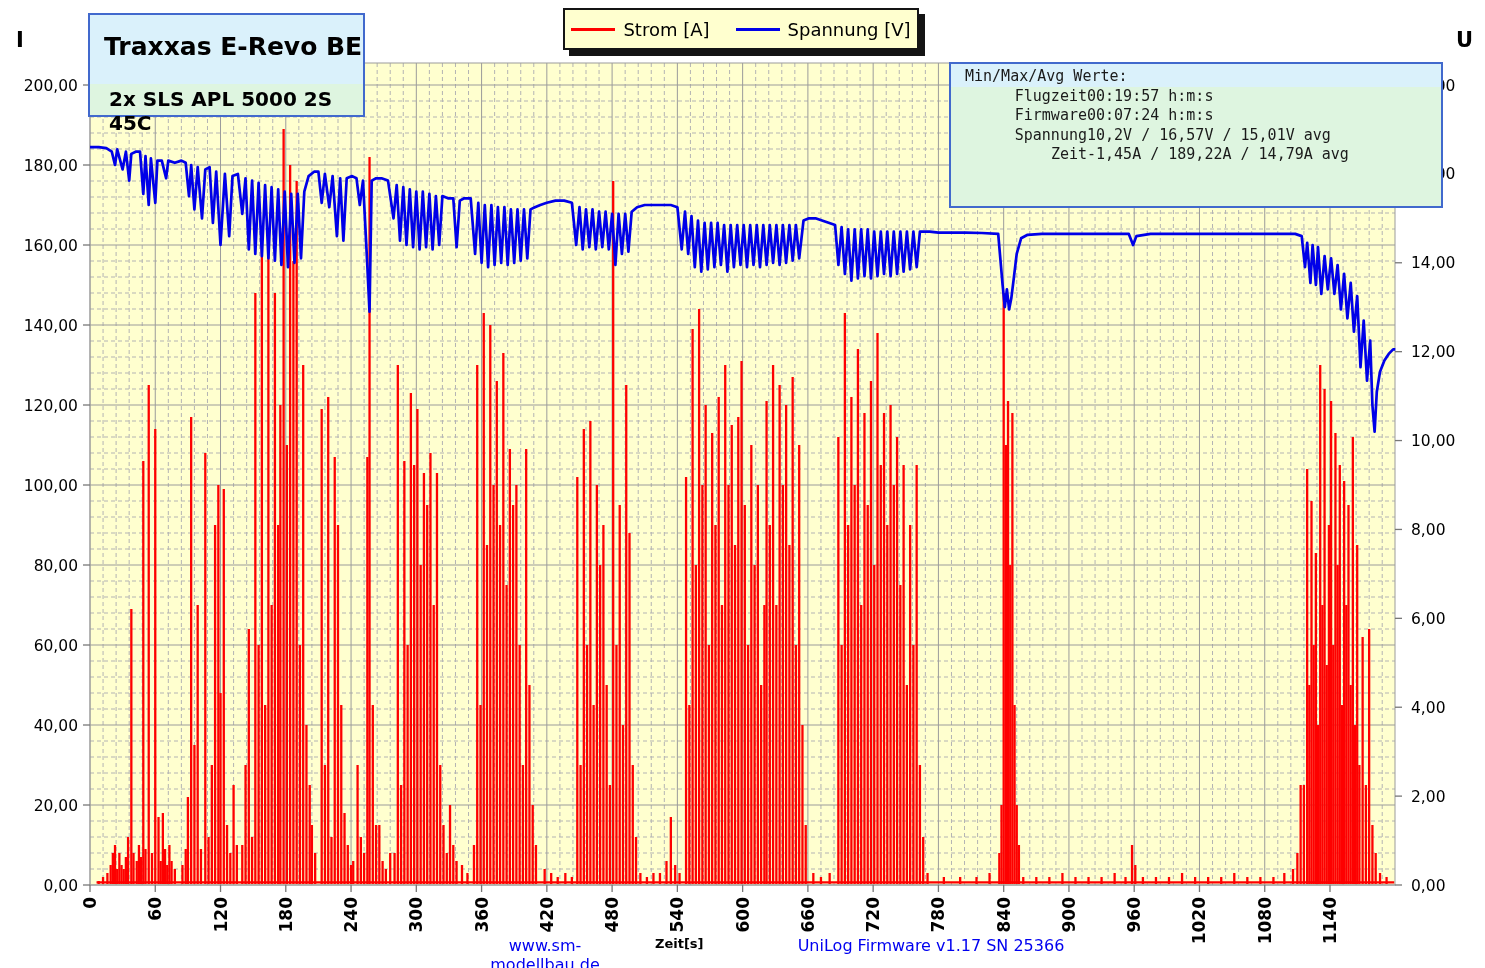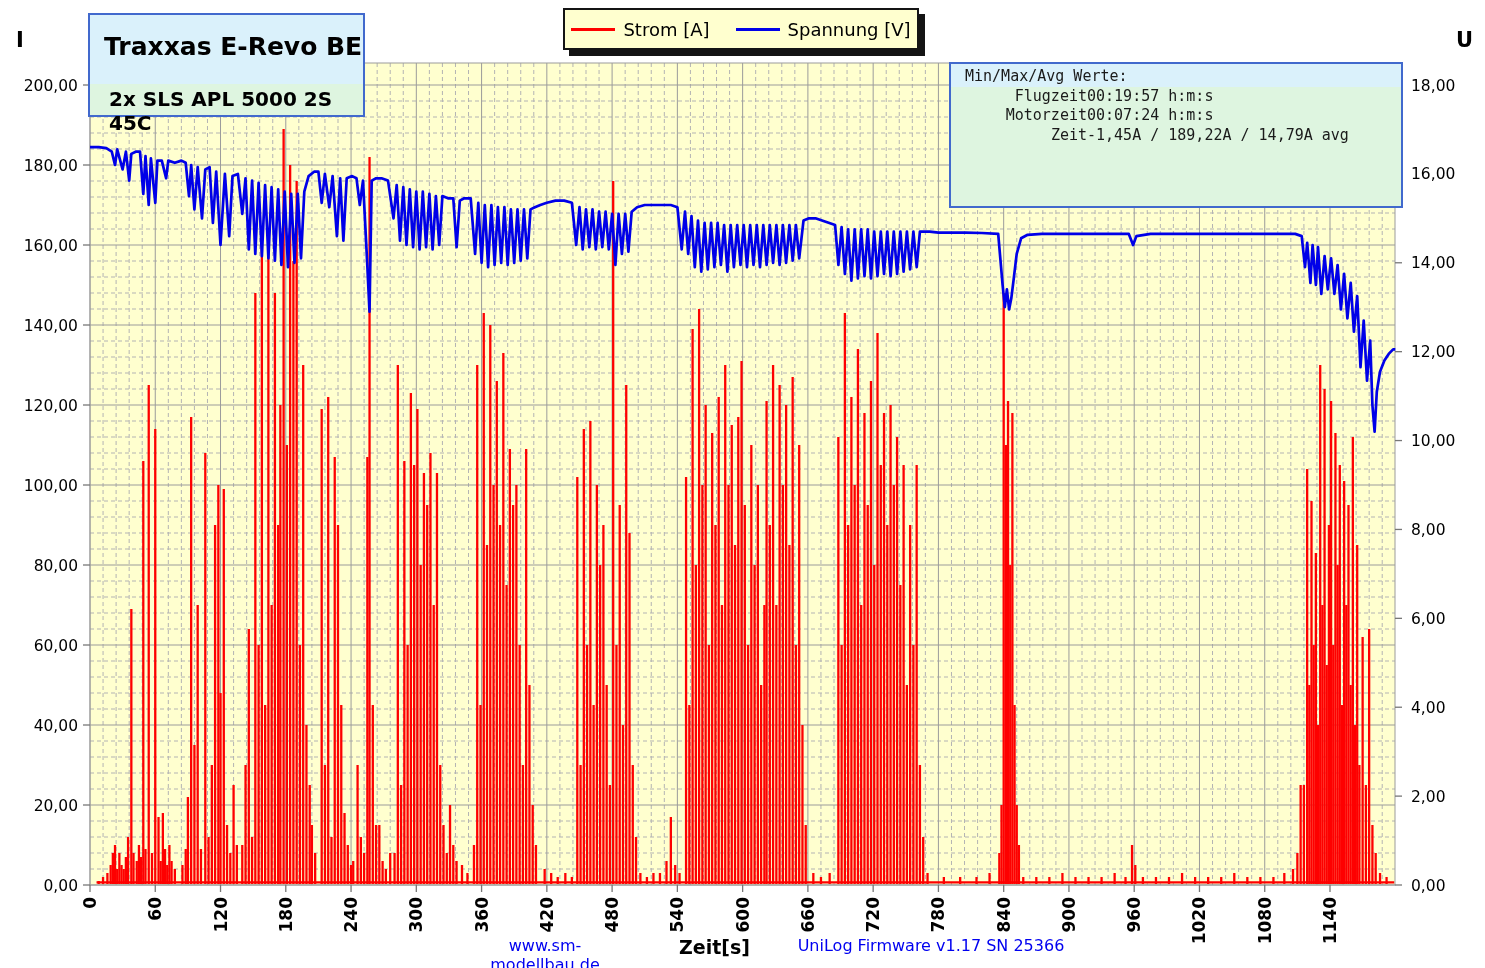"Min/Max/Avg Werte:" #stats-box { width: 454px -> 494px }
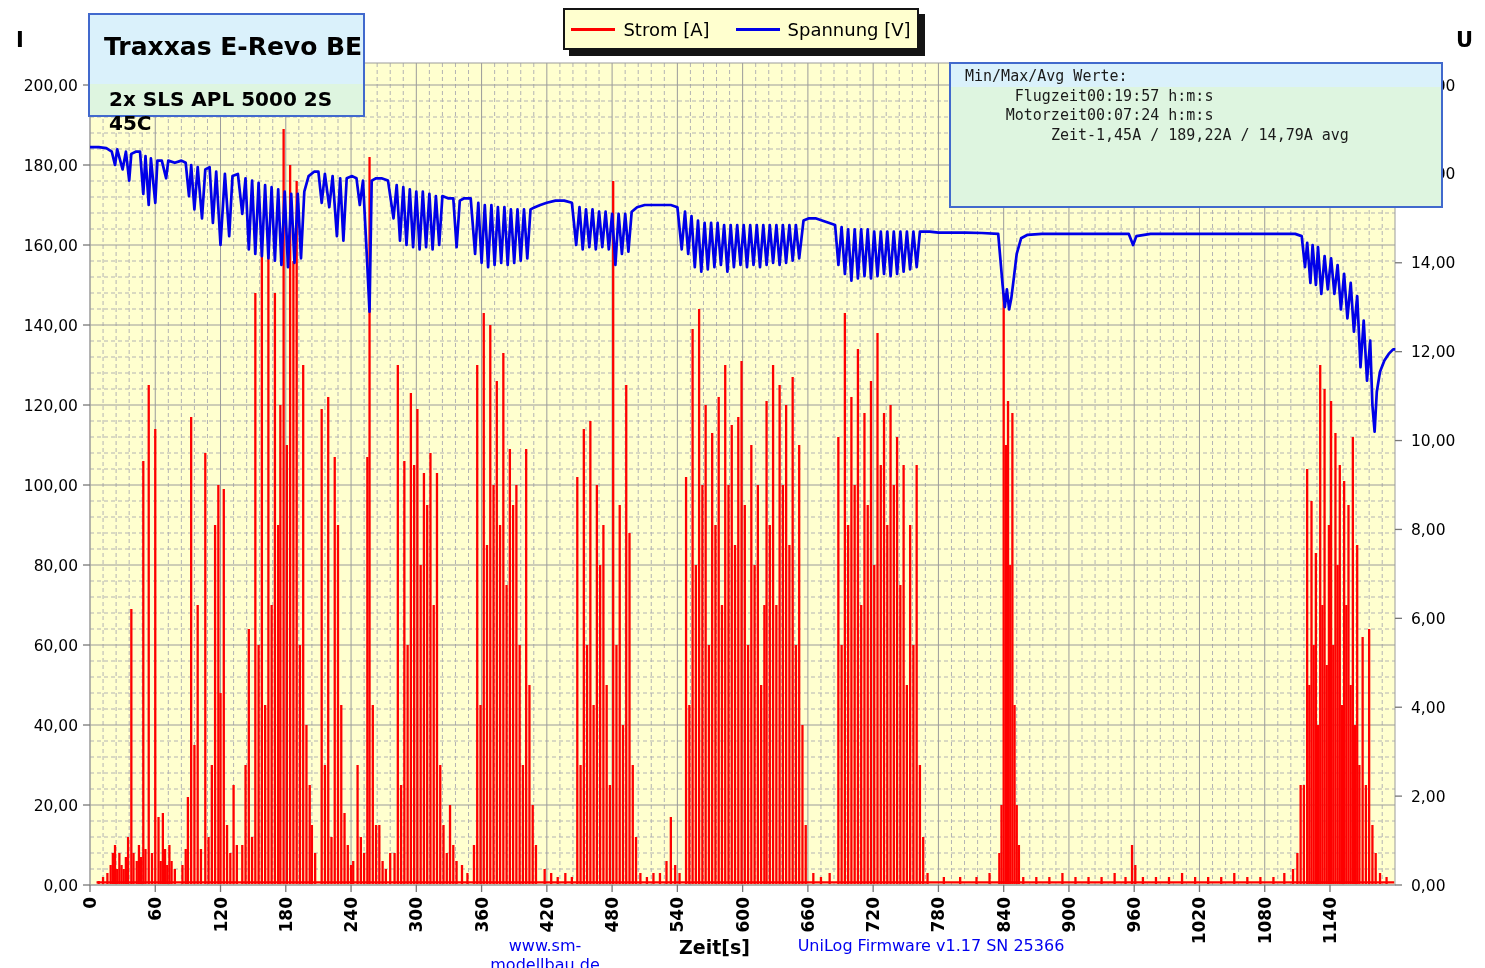"Motorzeit" span.slabel { text: Motorzeit -> Firmware }
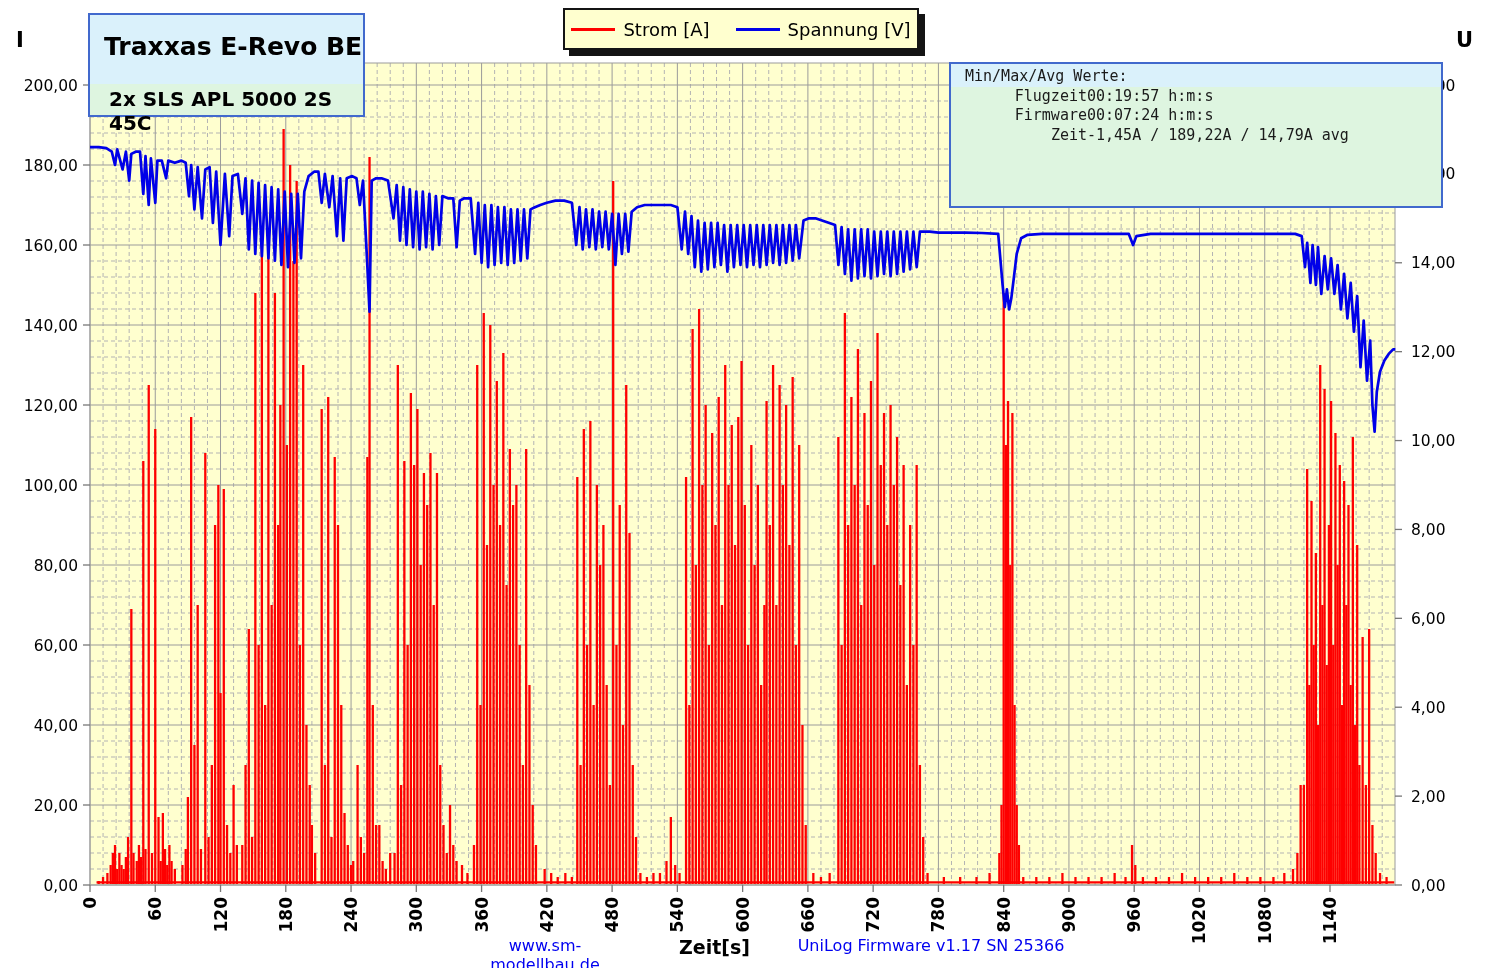"Spannung" div.srow { html: none -> <div><span>Spannung</span><span>10,2V / 16,57V / 15,01V avg</span></div> }
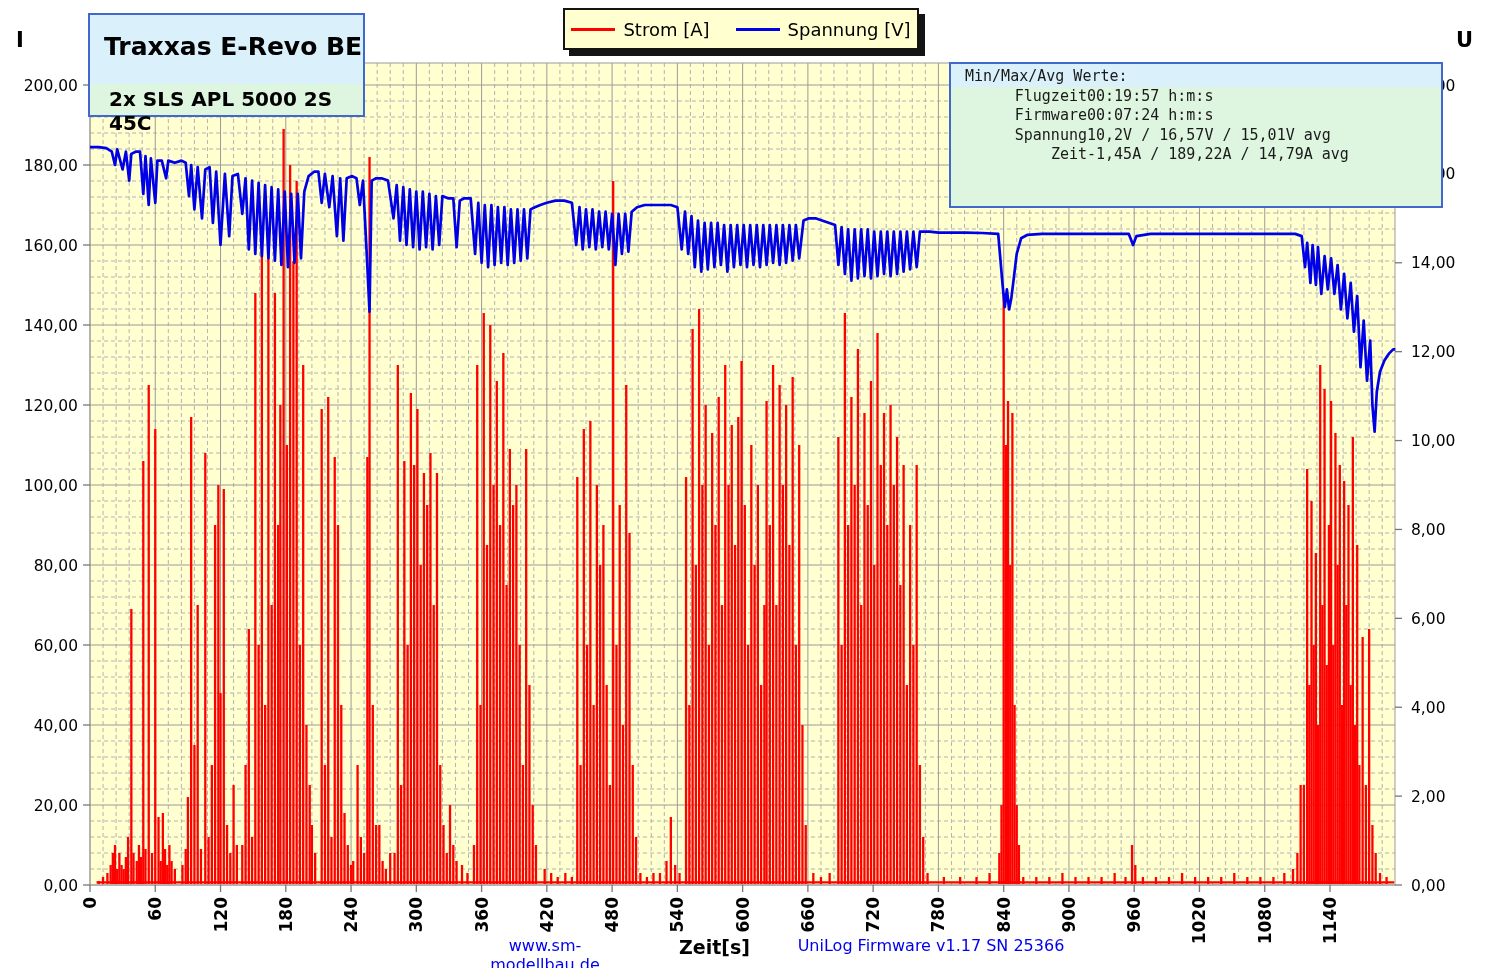"Zeit[s]" #footer-xlabel { font-size: 19px -> 13px; text-align: right -> left }
